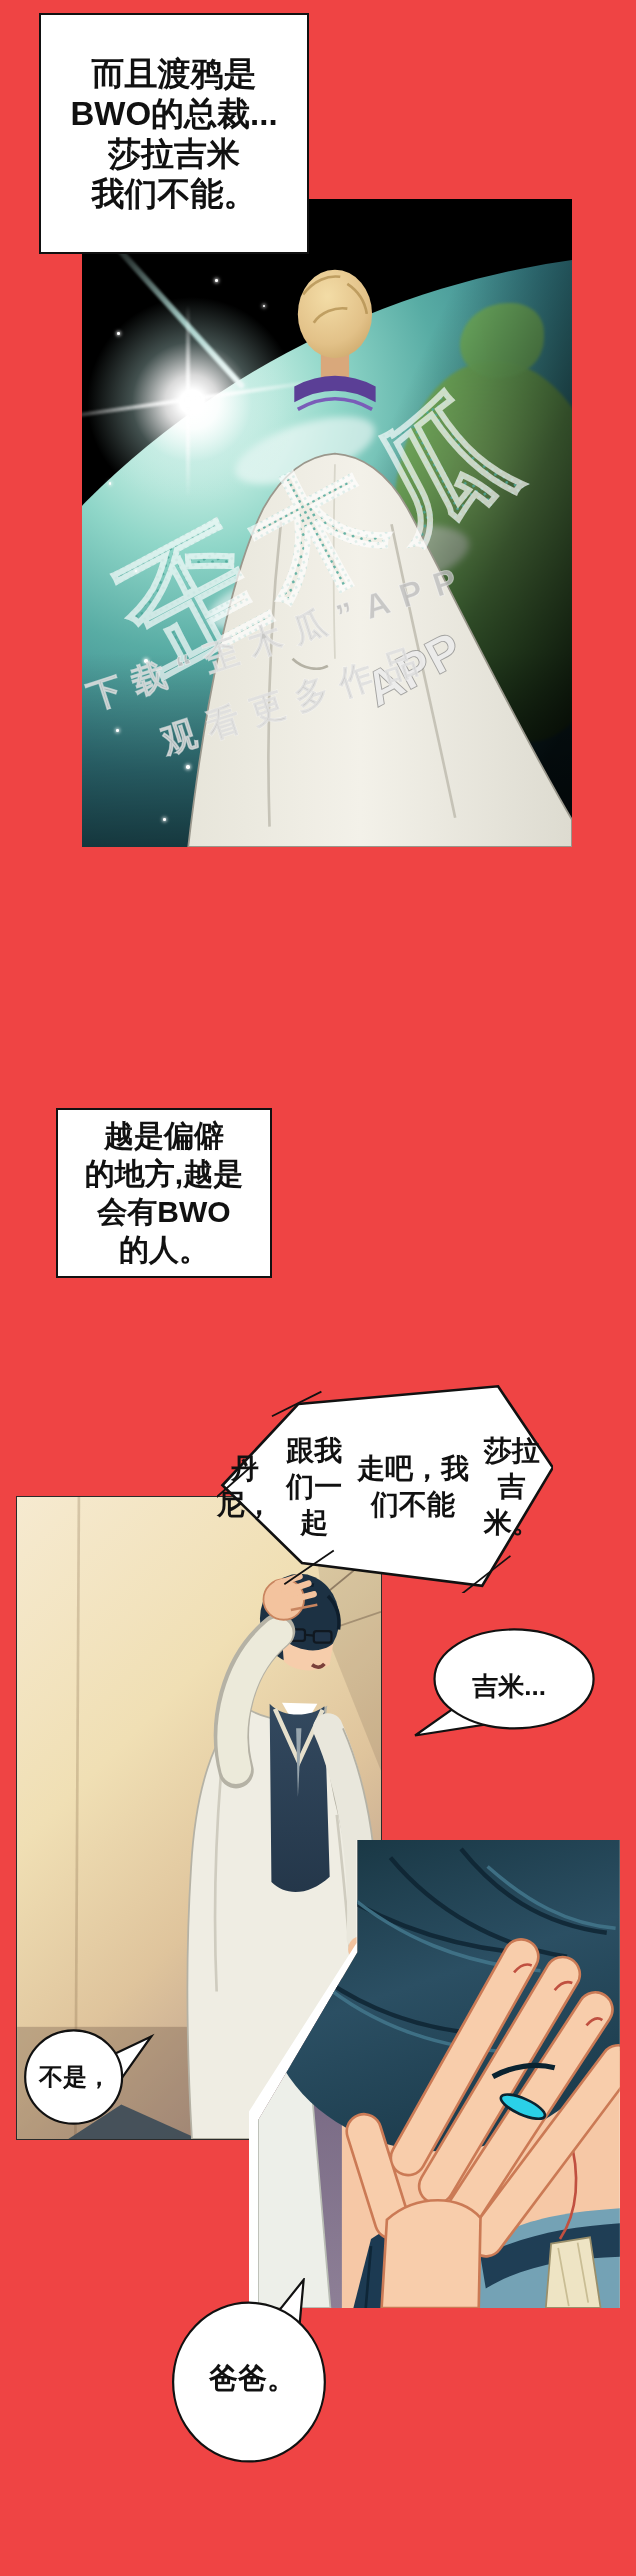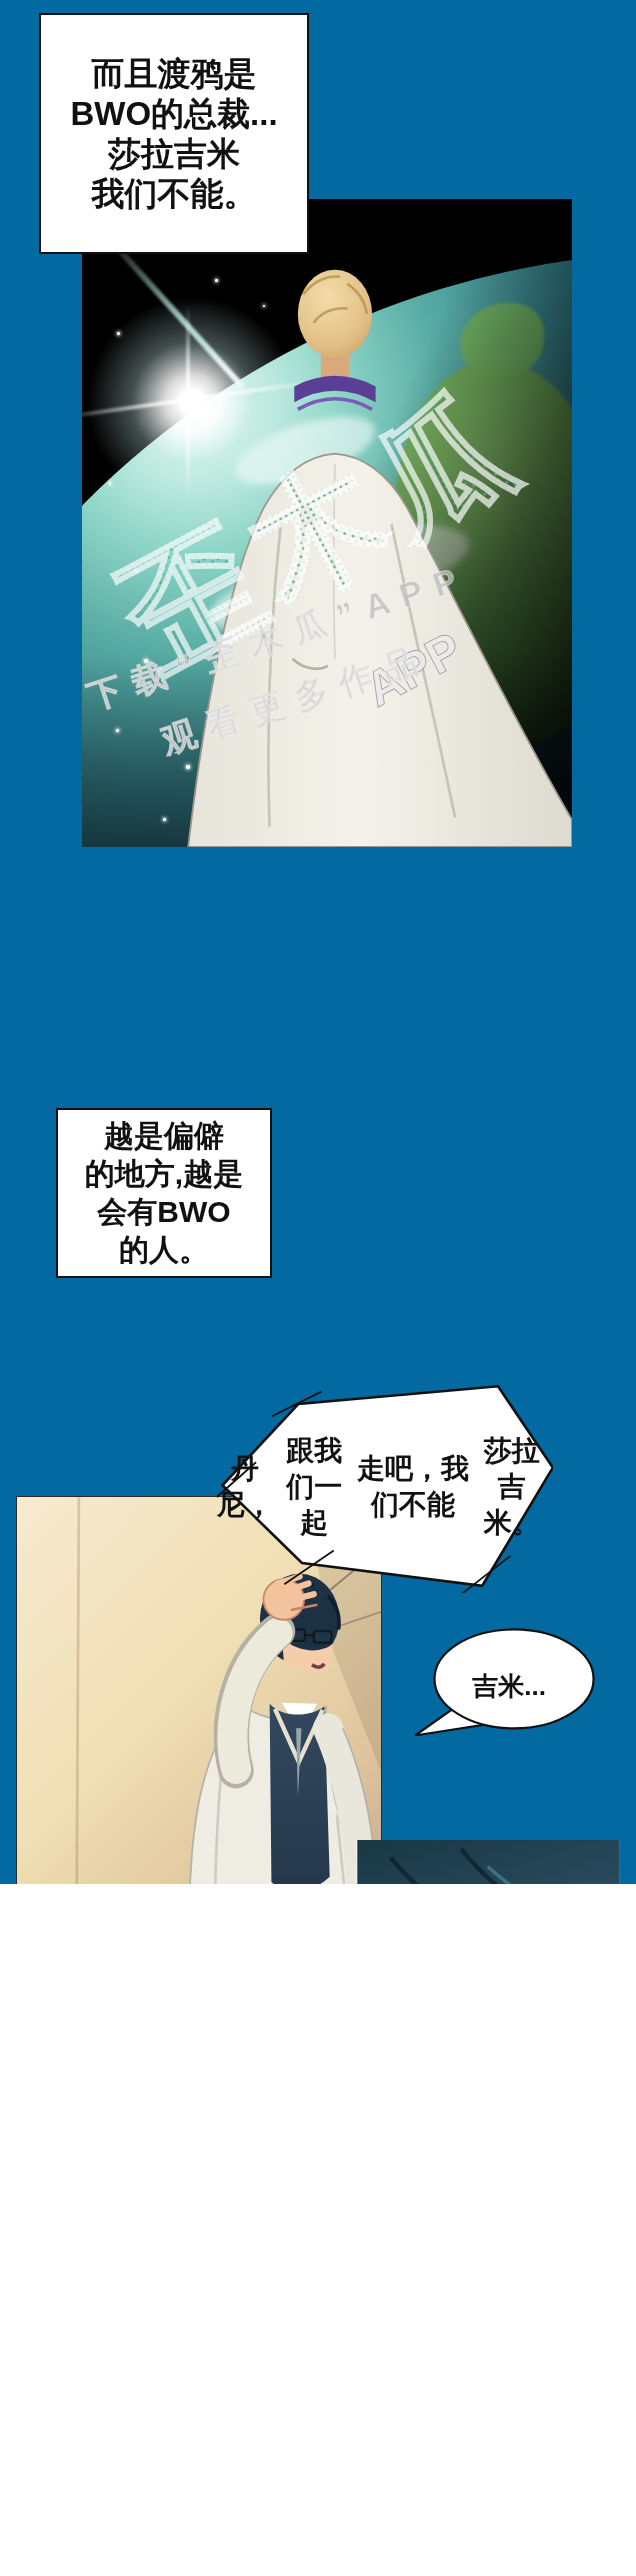"而且渡鸦是" #page { background: #0369a1 -> #ef4444; height: 1884px -> 2576px }
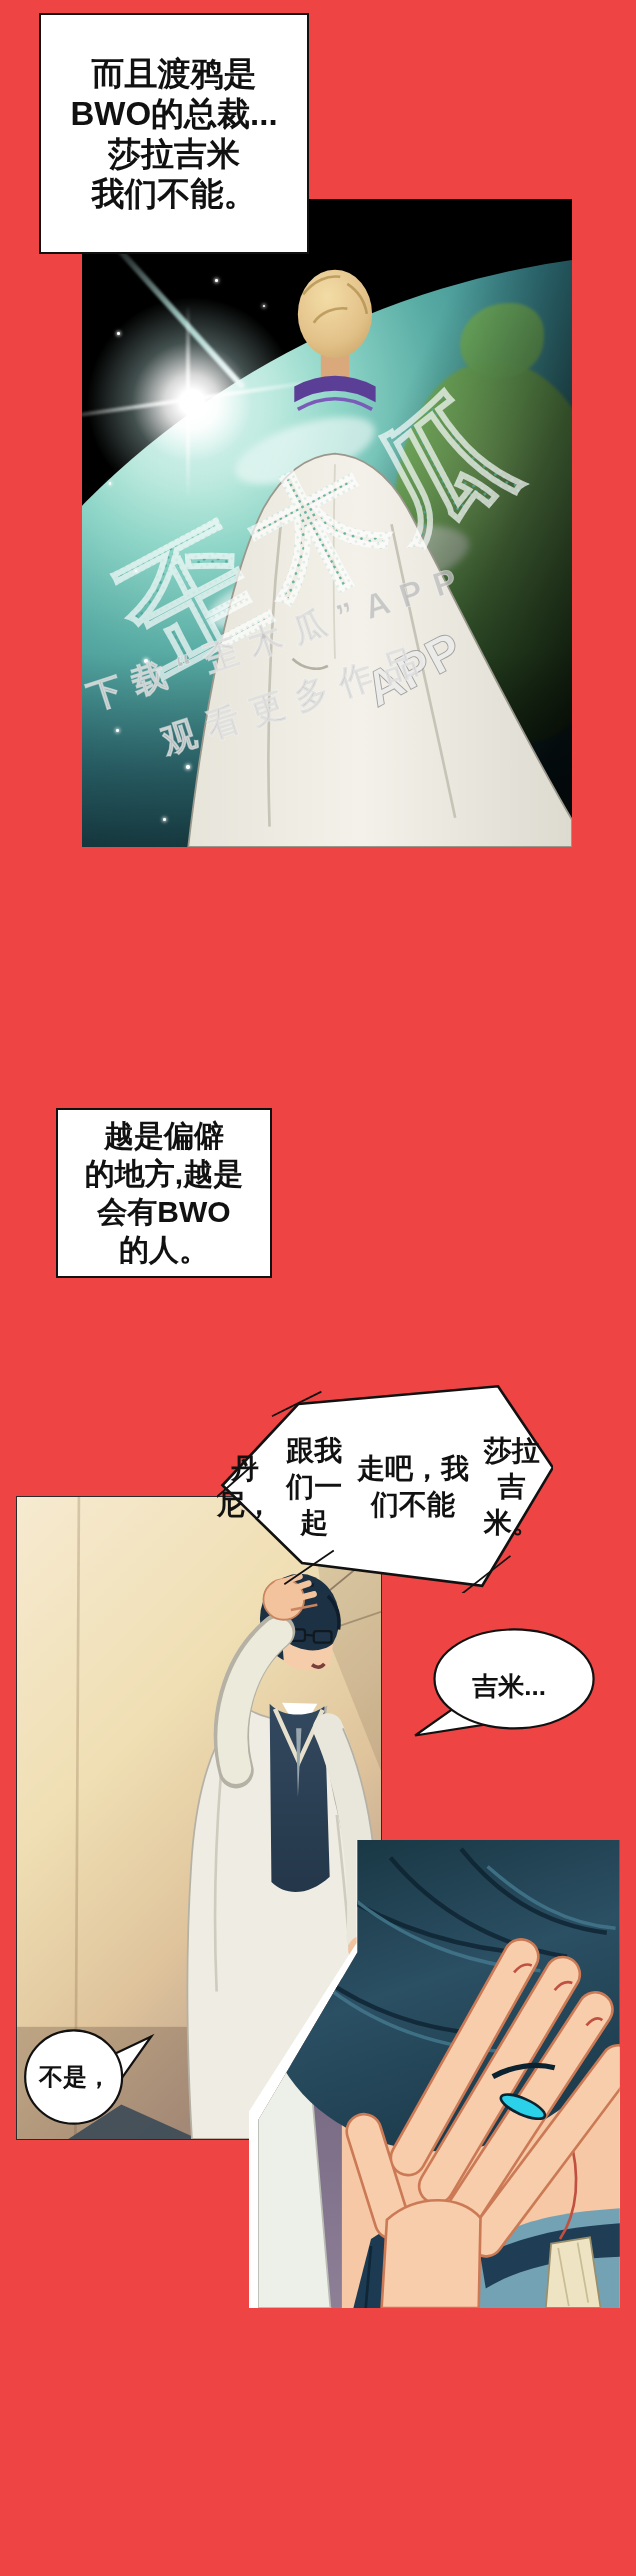"爸爸。" div.bubble { html: none -> <div> <svg> <path></path> <ellipse></ellipse> <ellipse></ellipse> </svg> <div>爸爸。</div> </div> }
